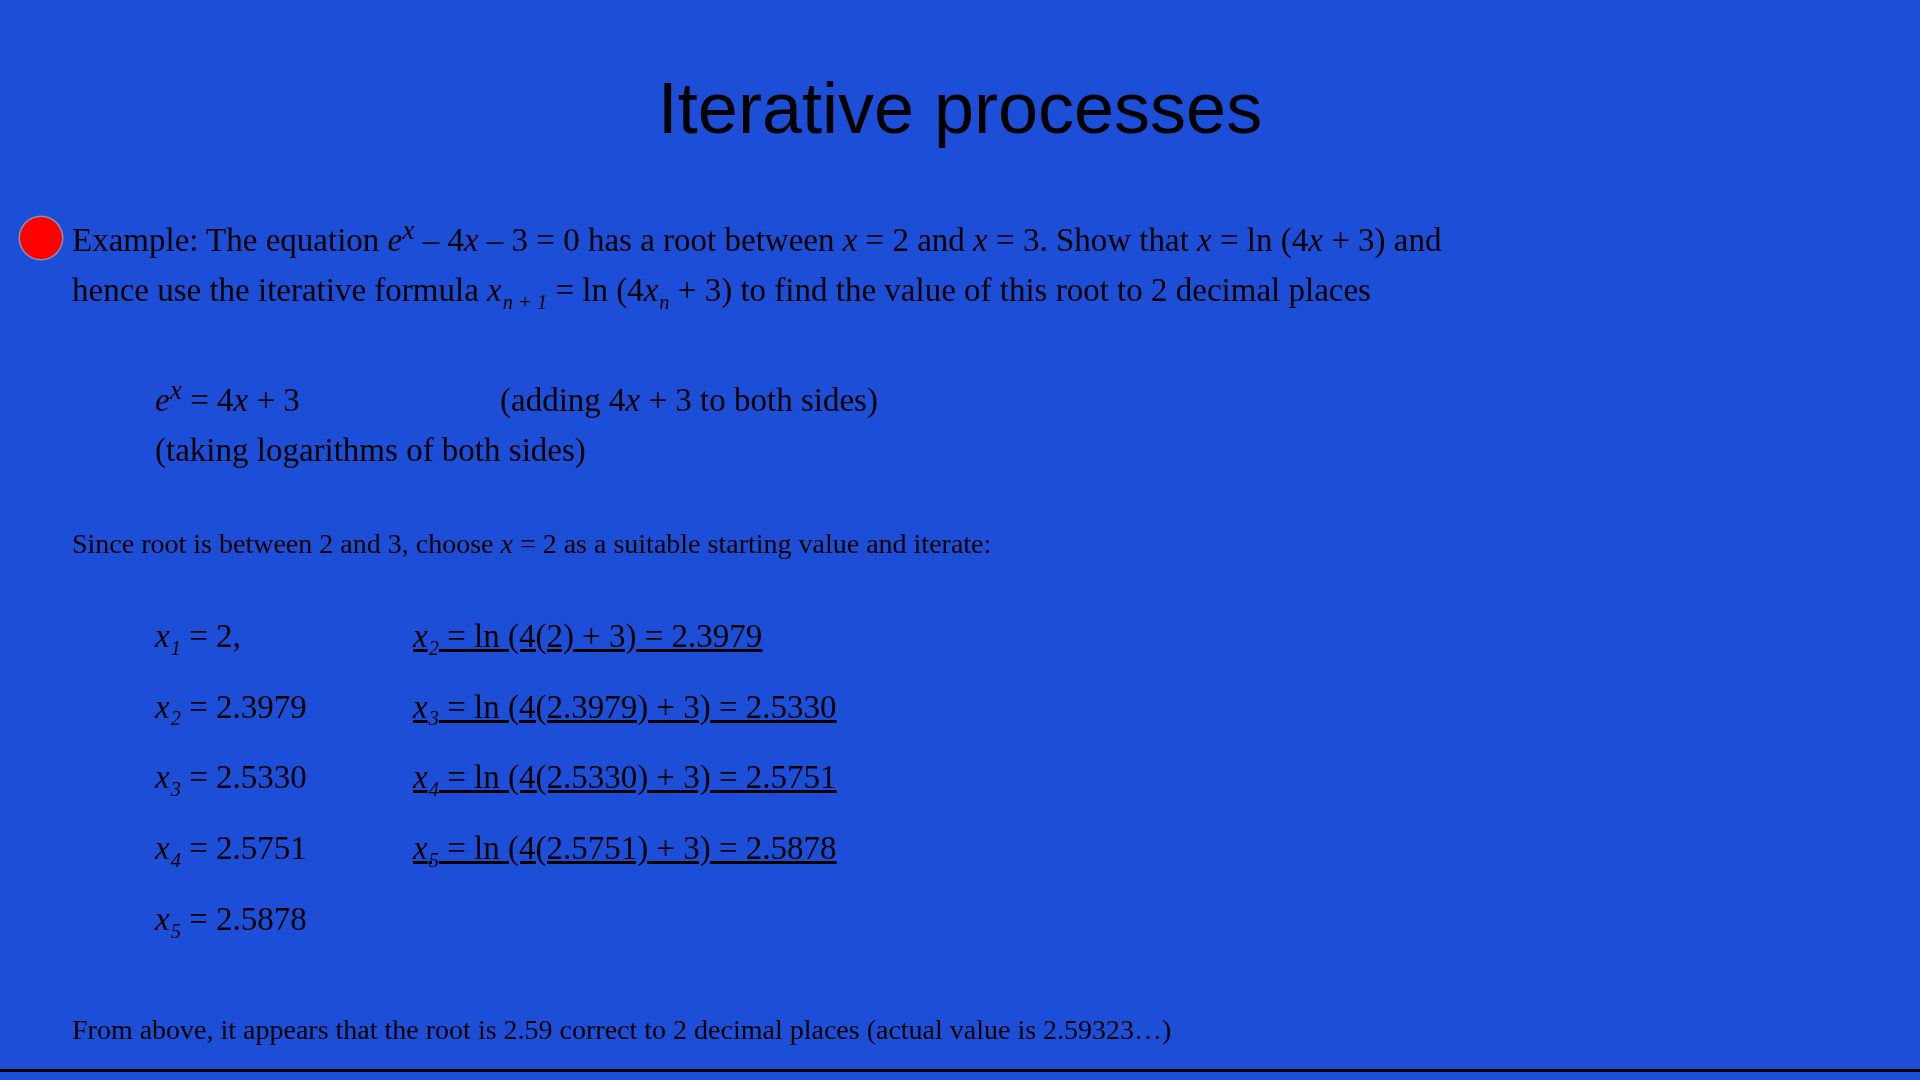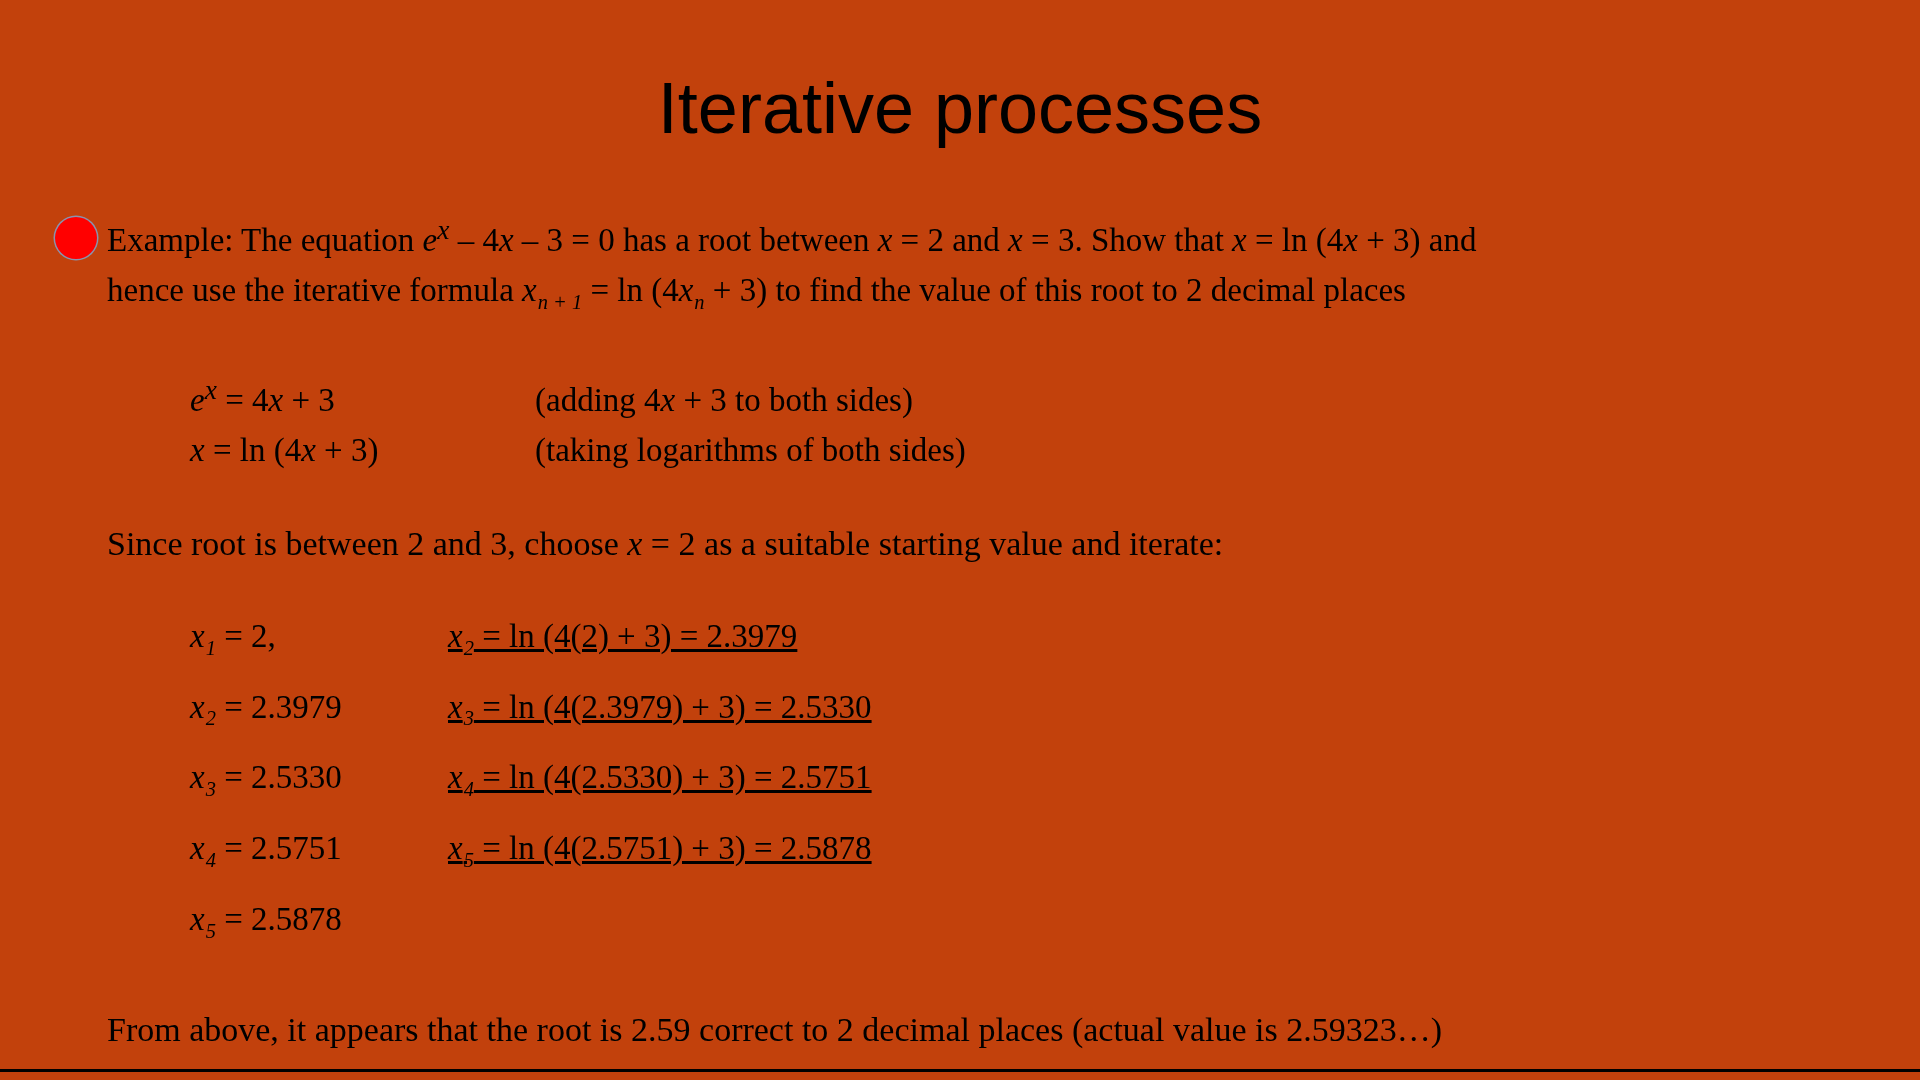"Iterative processes" .slide { background: #c2410c -> #1d4ed8 }
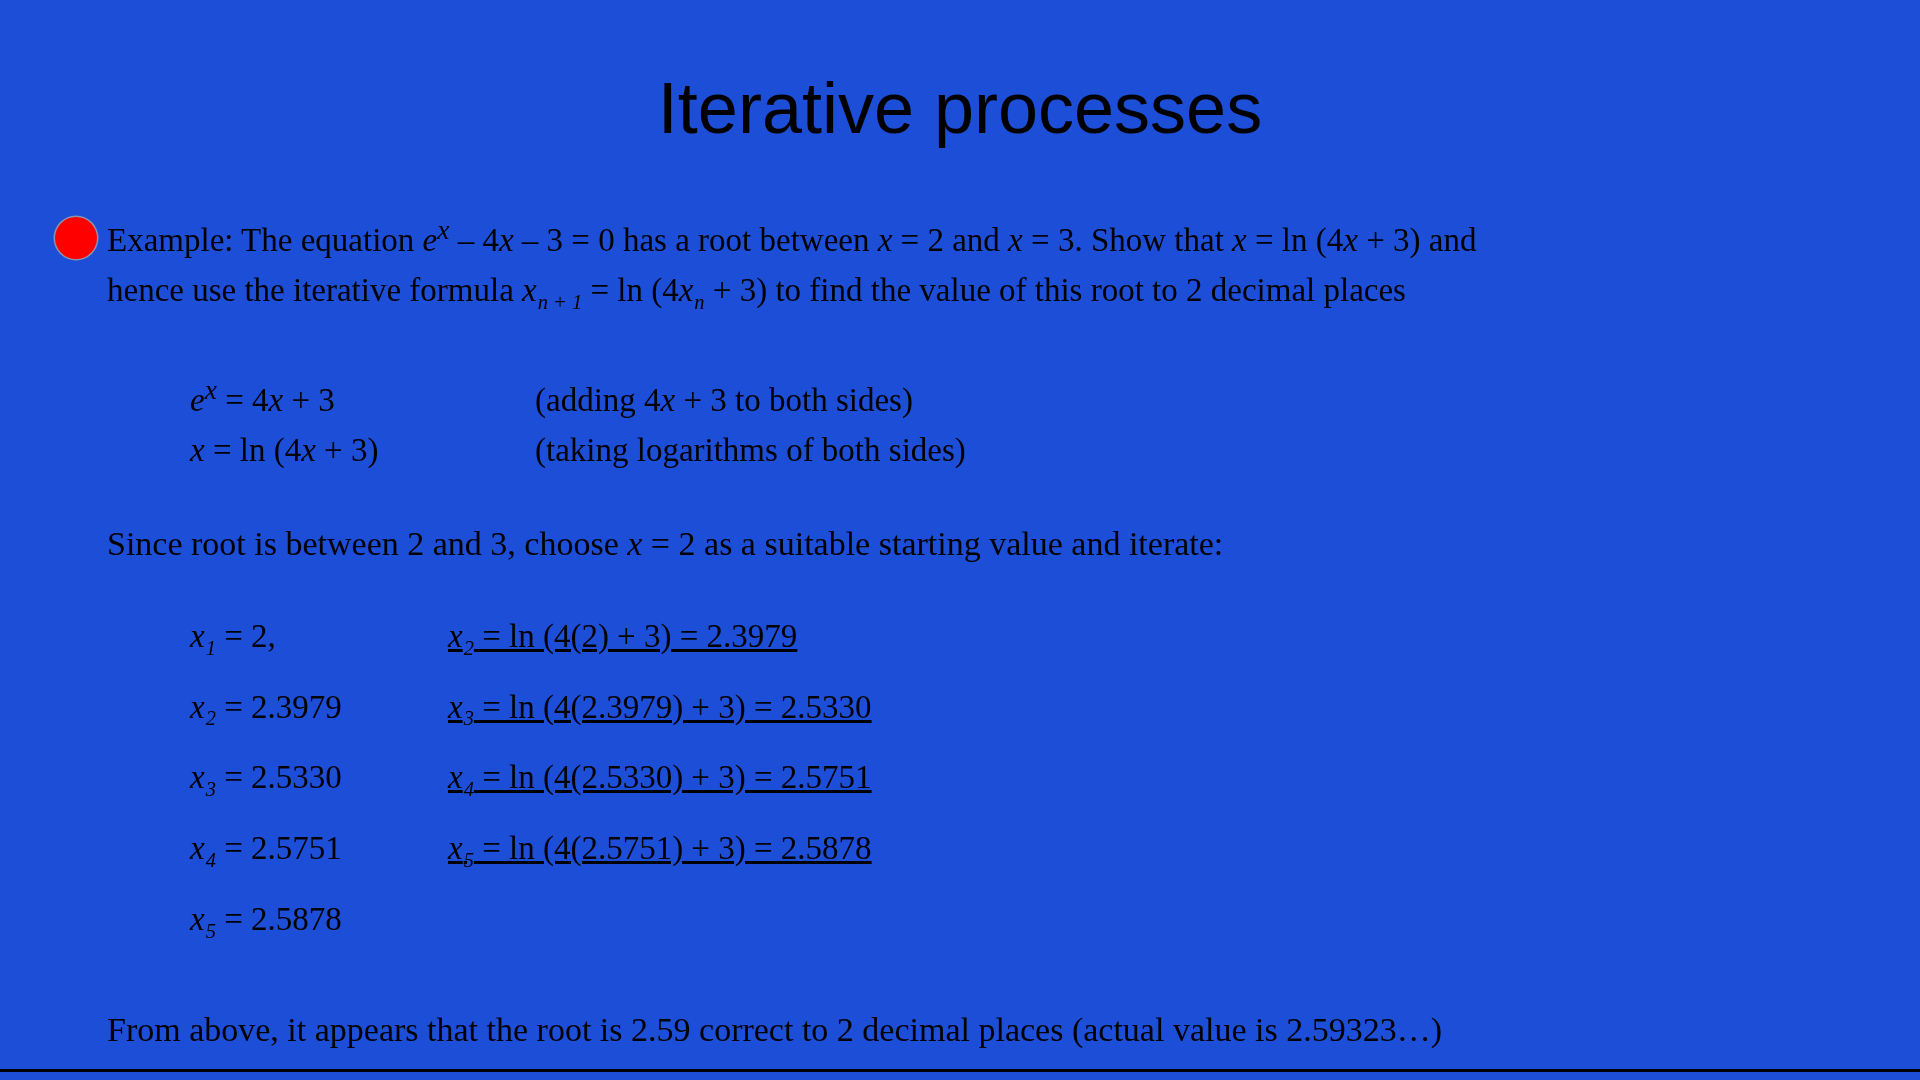"Example: The equation ex –" .body-area { margin-left: 35px -> none }
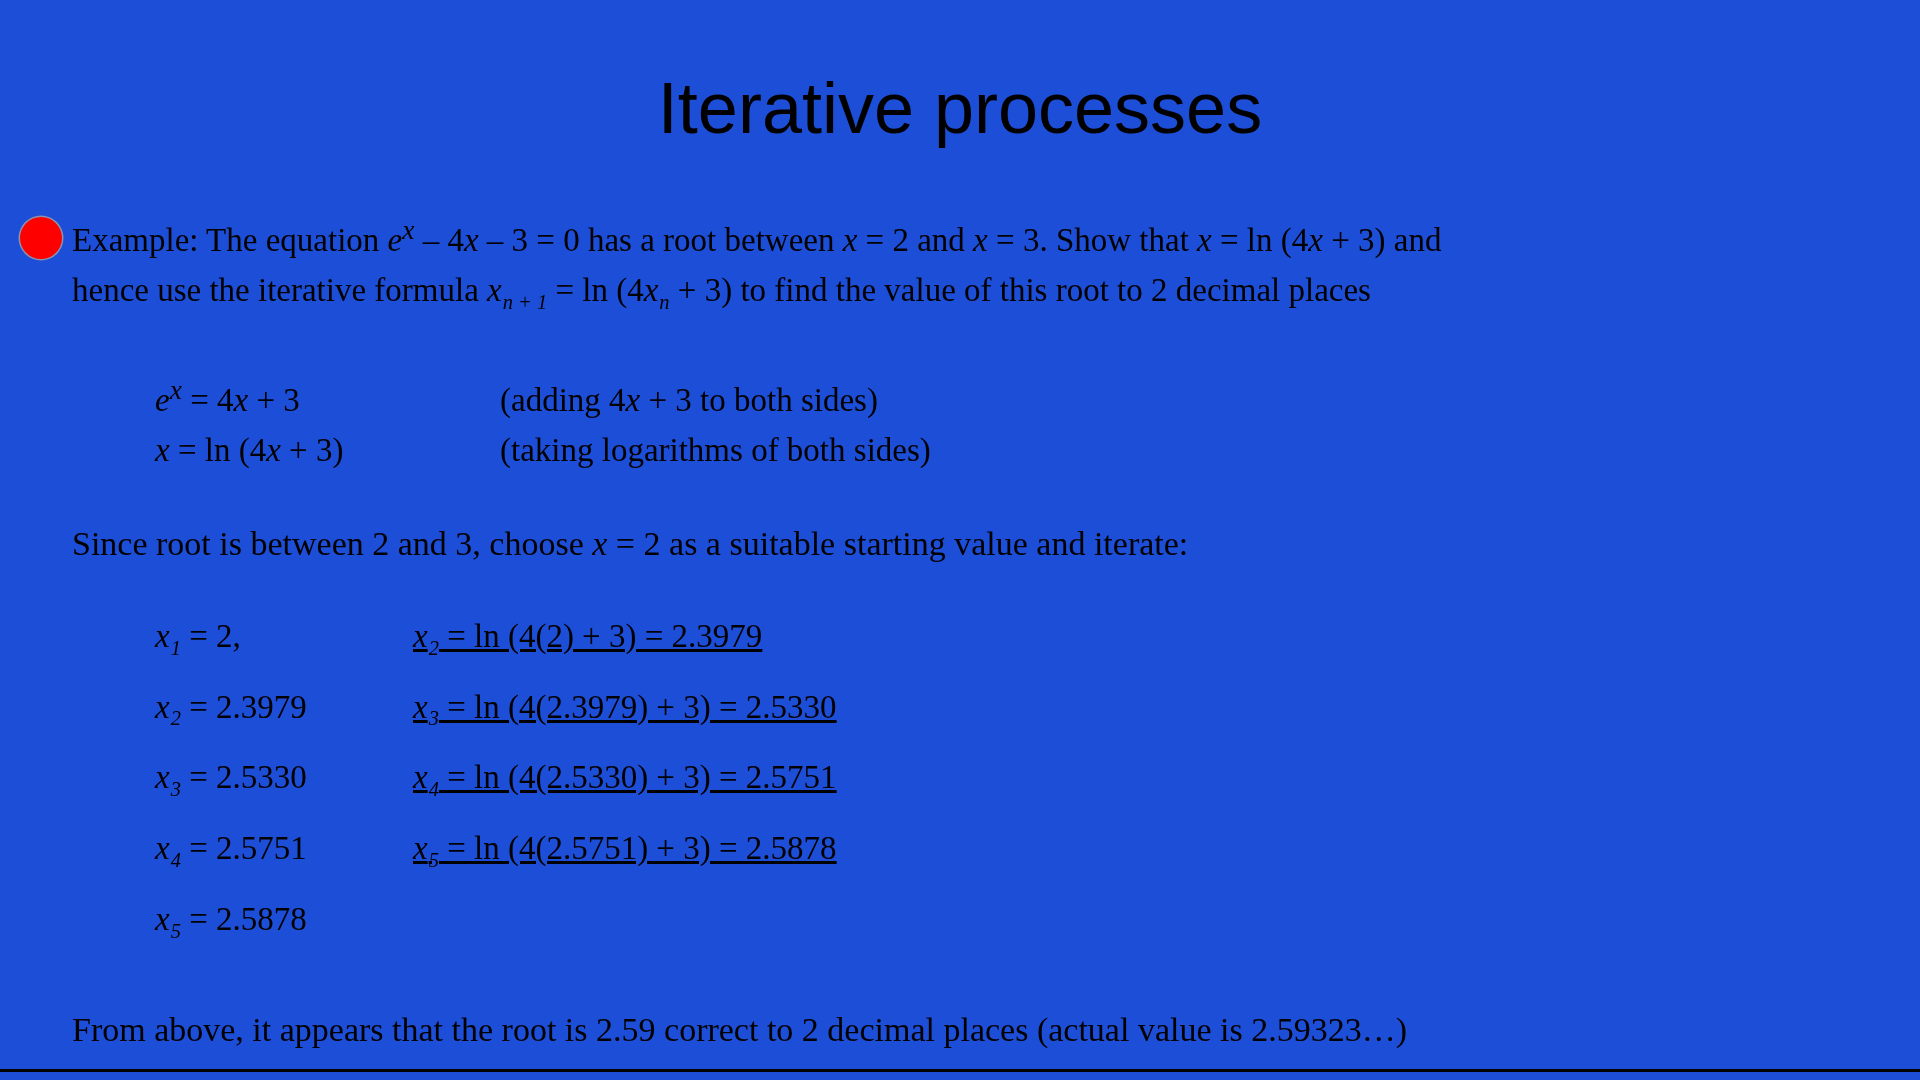"x = ln (4x +" span.eq-col-a { html: <span><span>x</span><span> = ln (4</span><span>x</span><span> + 3)</span></span> -> none }
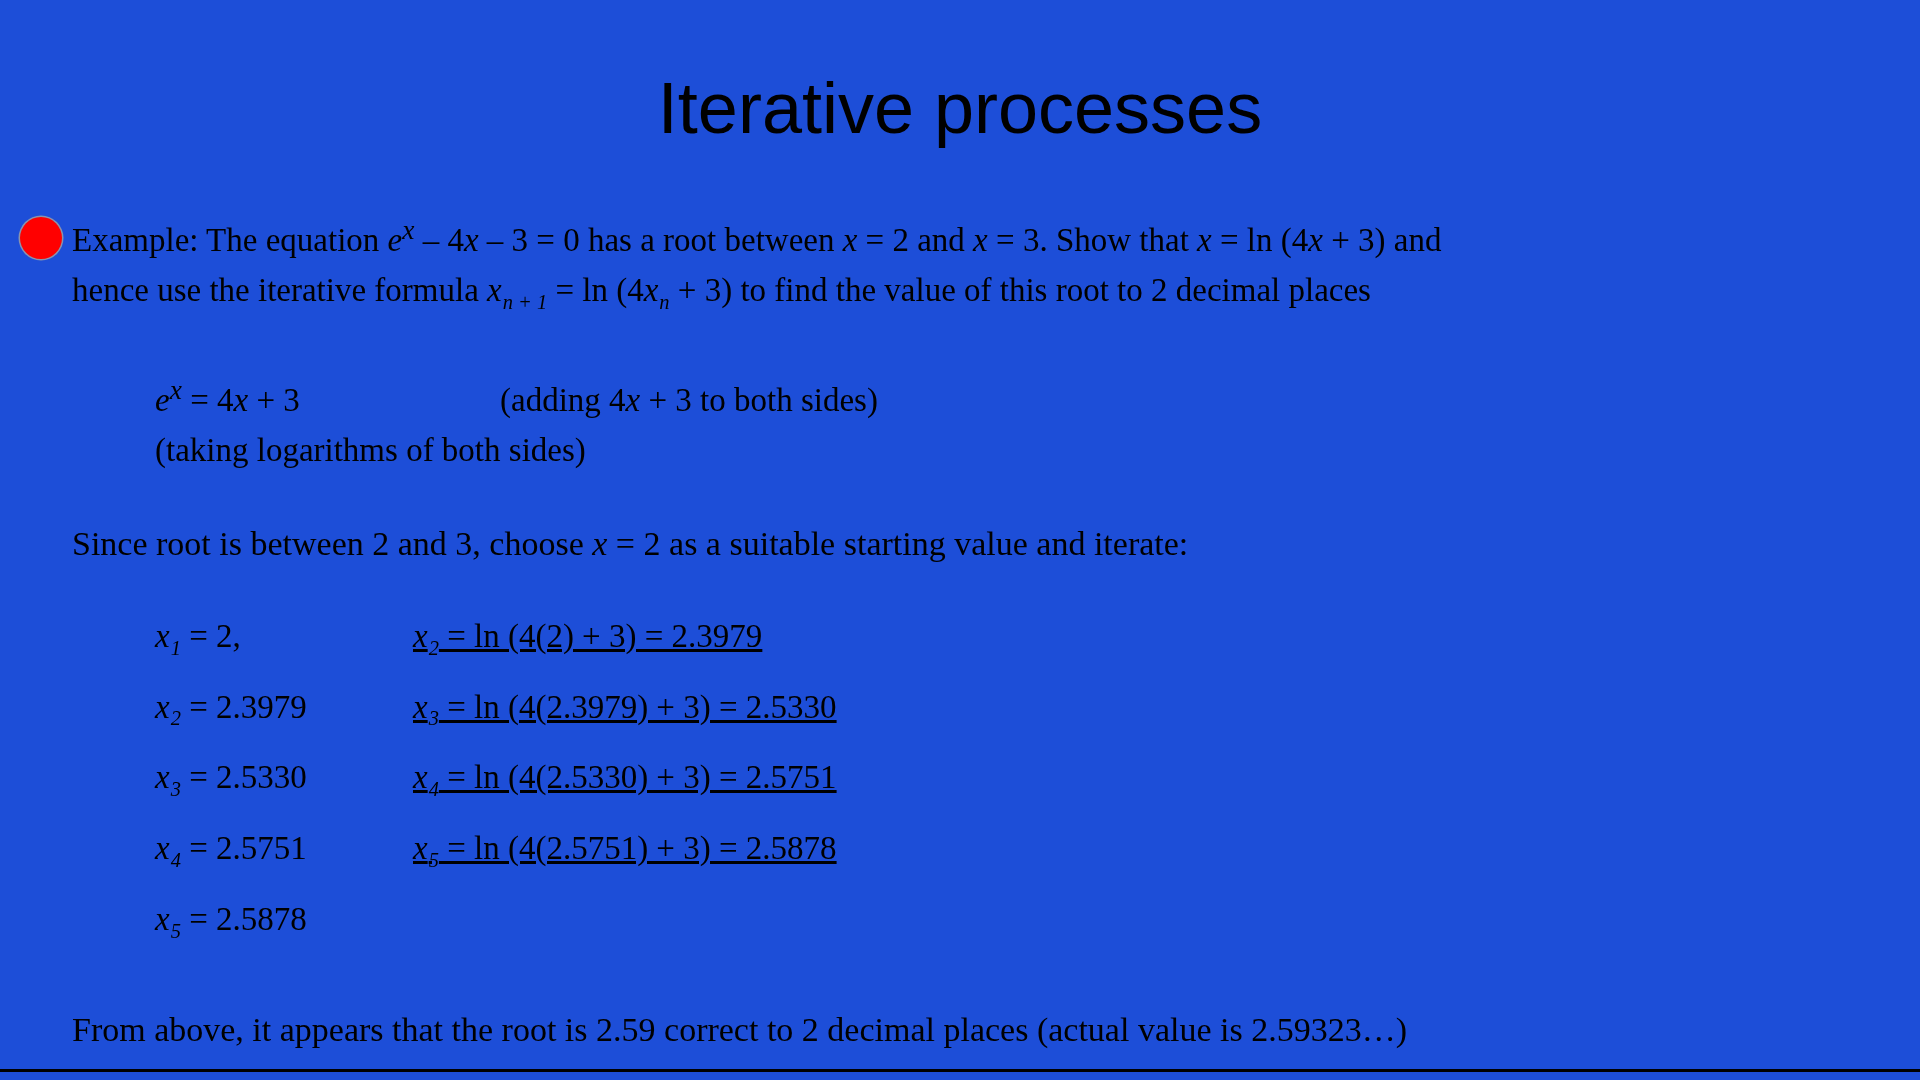"Since root is between 2" .para { font-size: 34px -> 28px }
